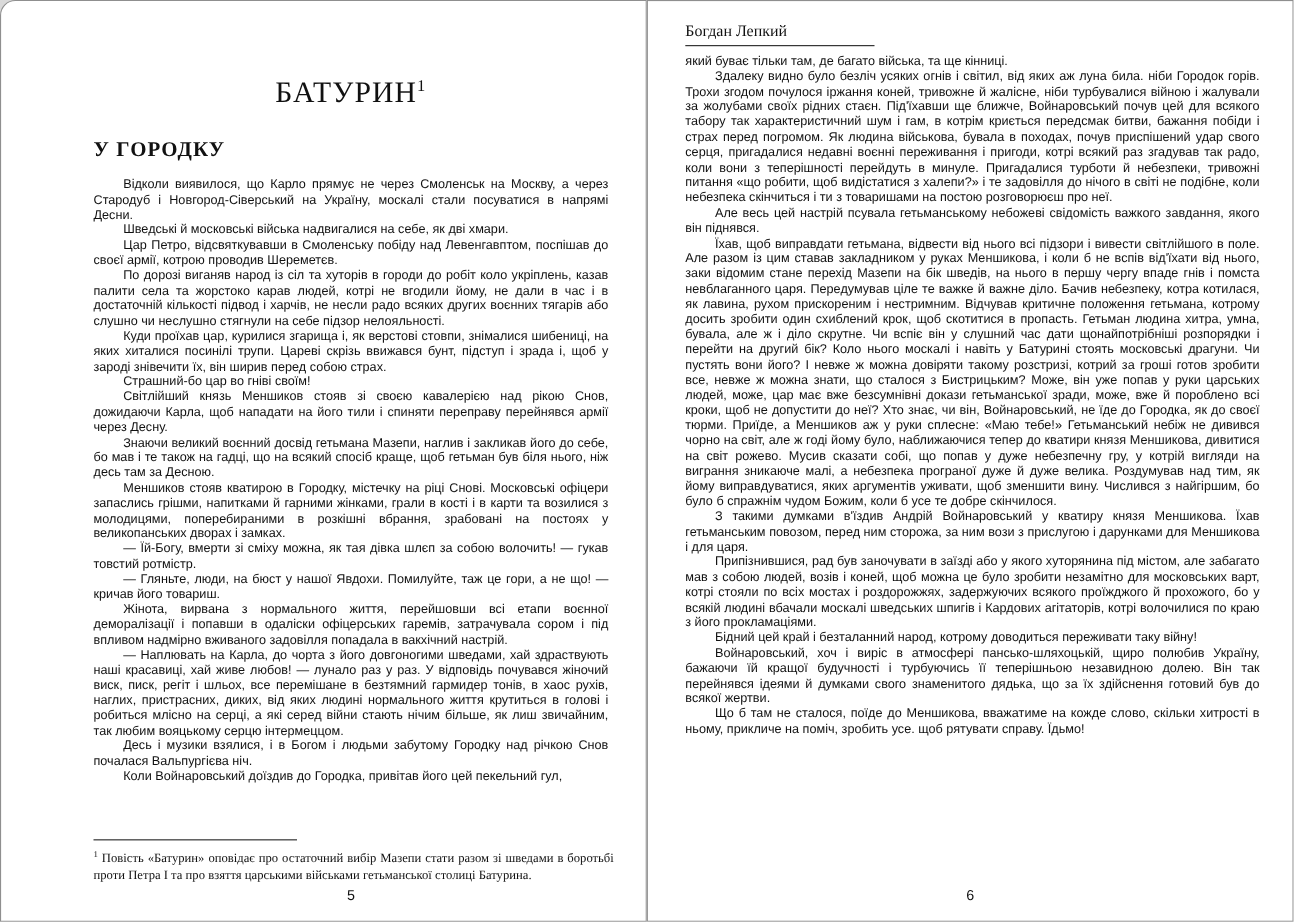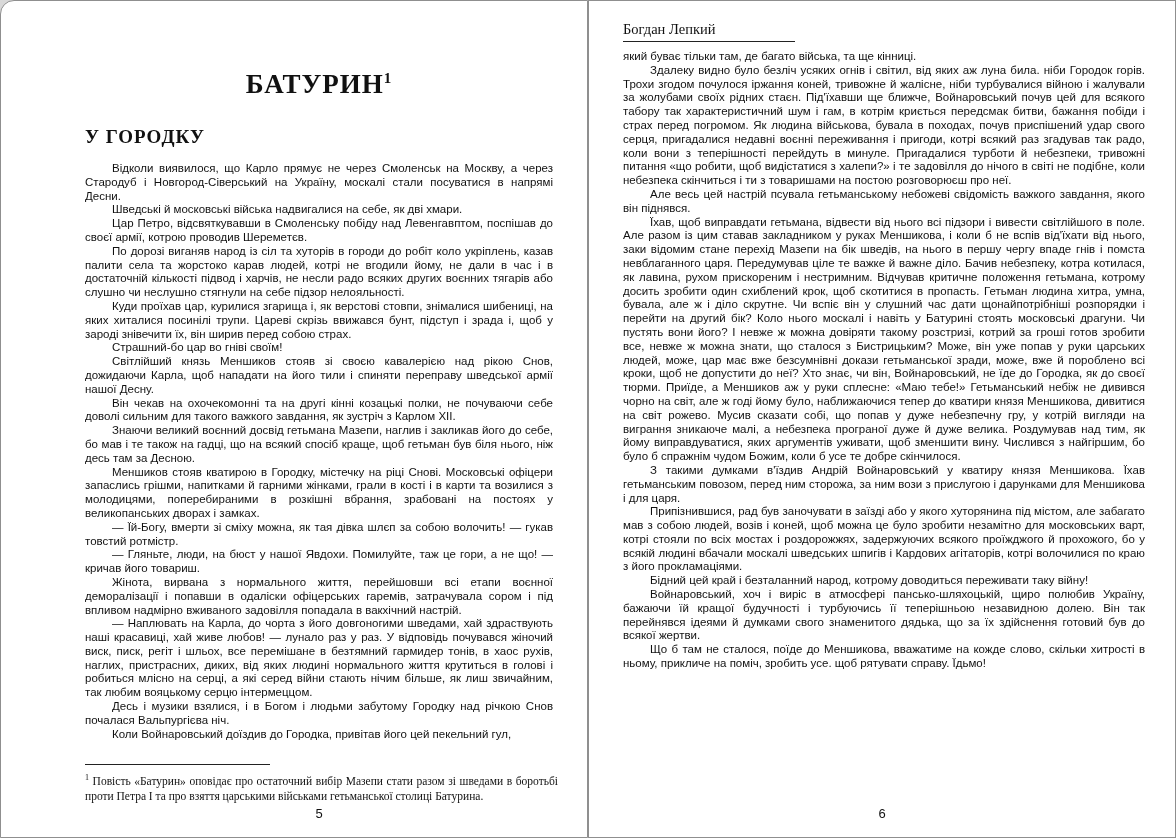"БАТУРИН1" .chapter-title { font-weight: bold -> normal }
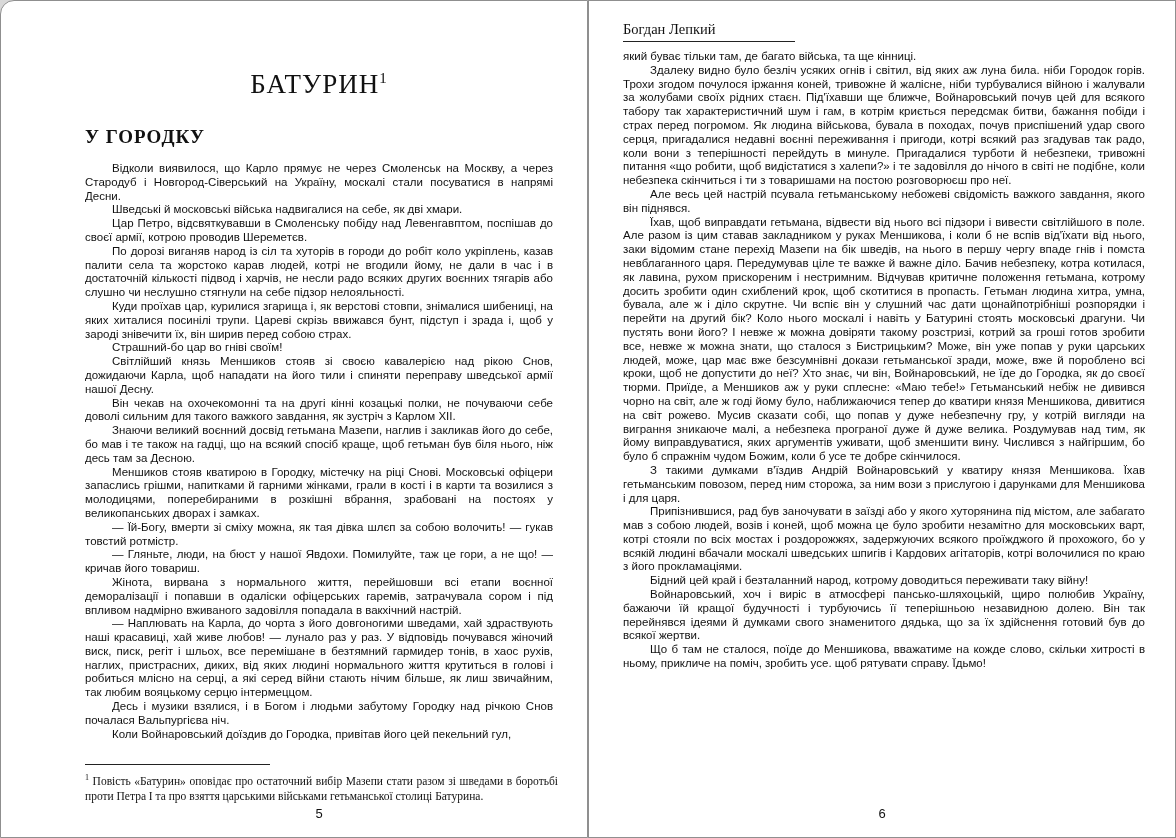"Світлійший князь Меншиков стояв зі" p { text: шведської армії нашої -> перейнявся армії через }
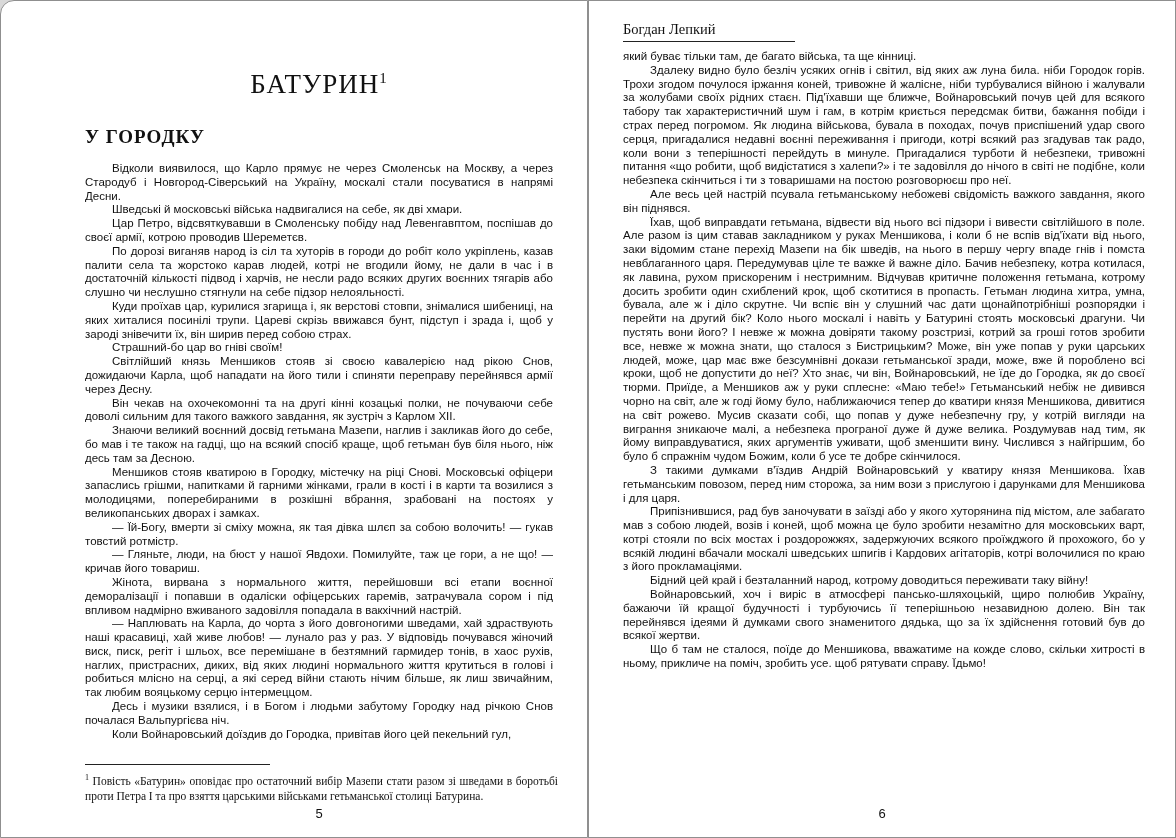"Він чекав на охочекомонні та" p { html: <p>Він чекав на охочекомонні та на другі кінні козацькі полки, не почуваючи себе доволі сильним для такого важкого завдання, як зустріч з Карлом XII.</p> -> none }
